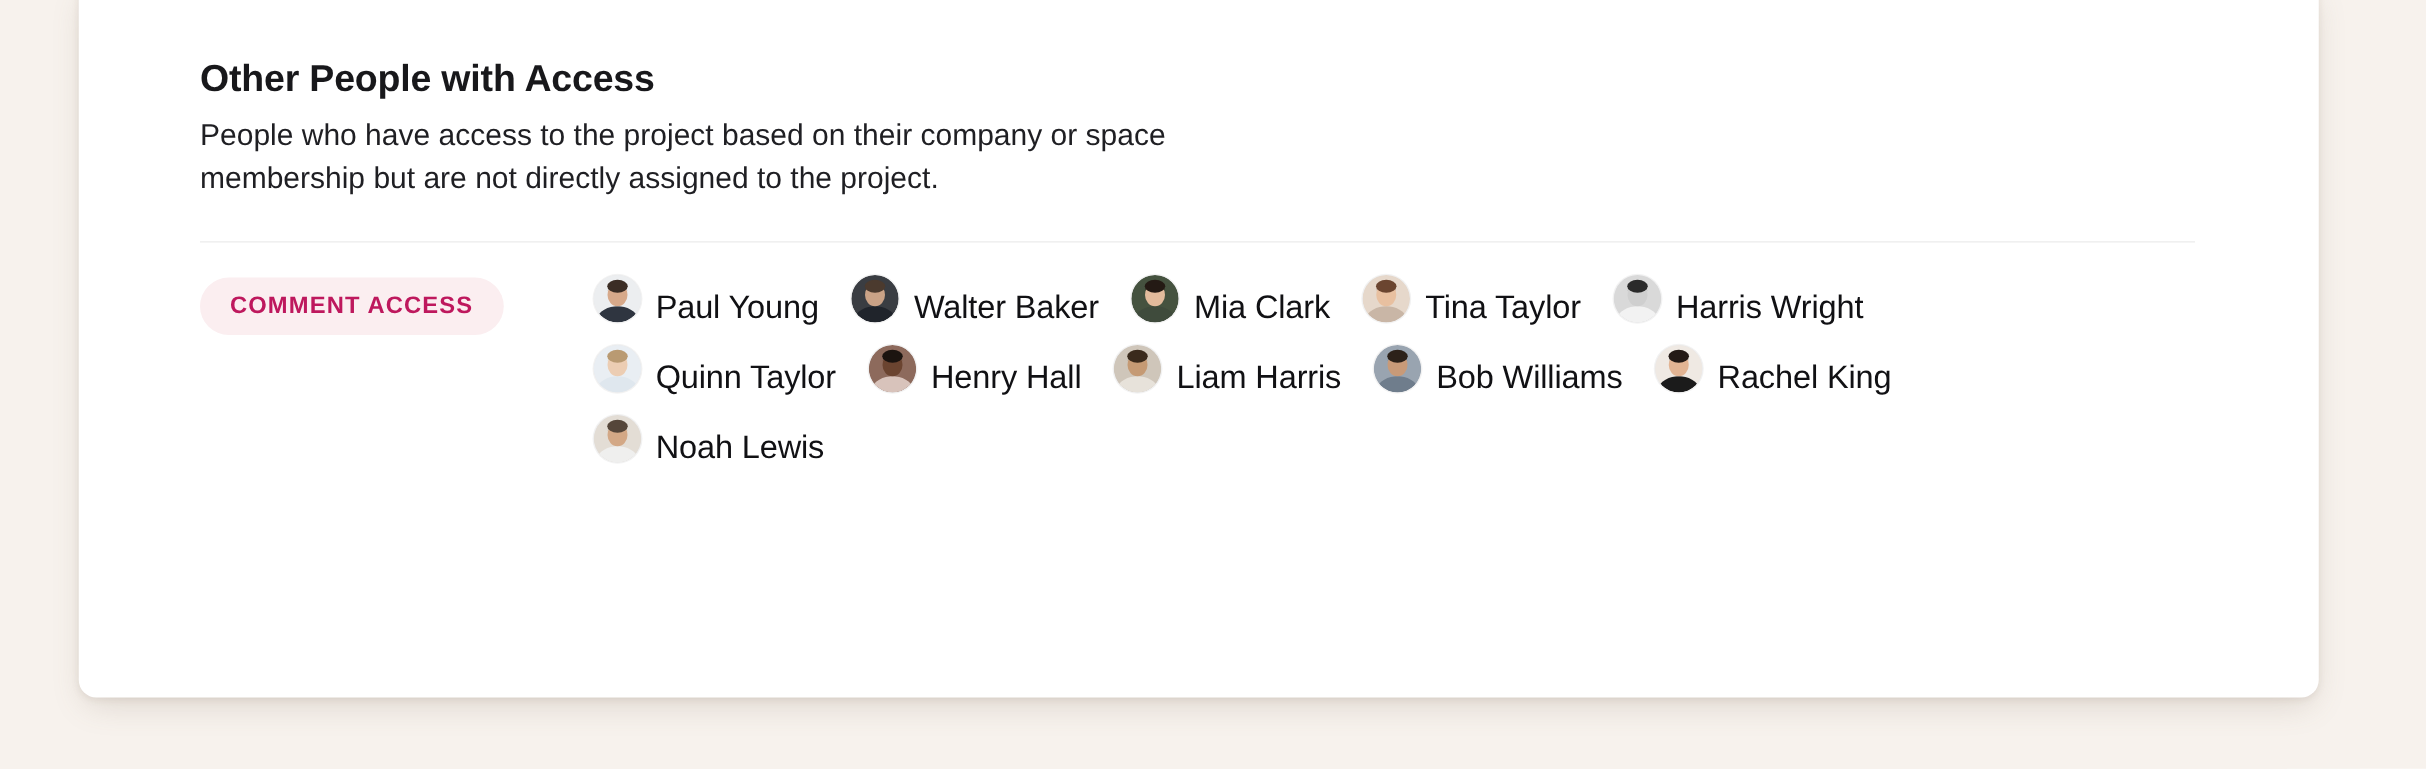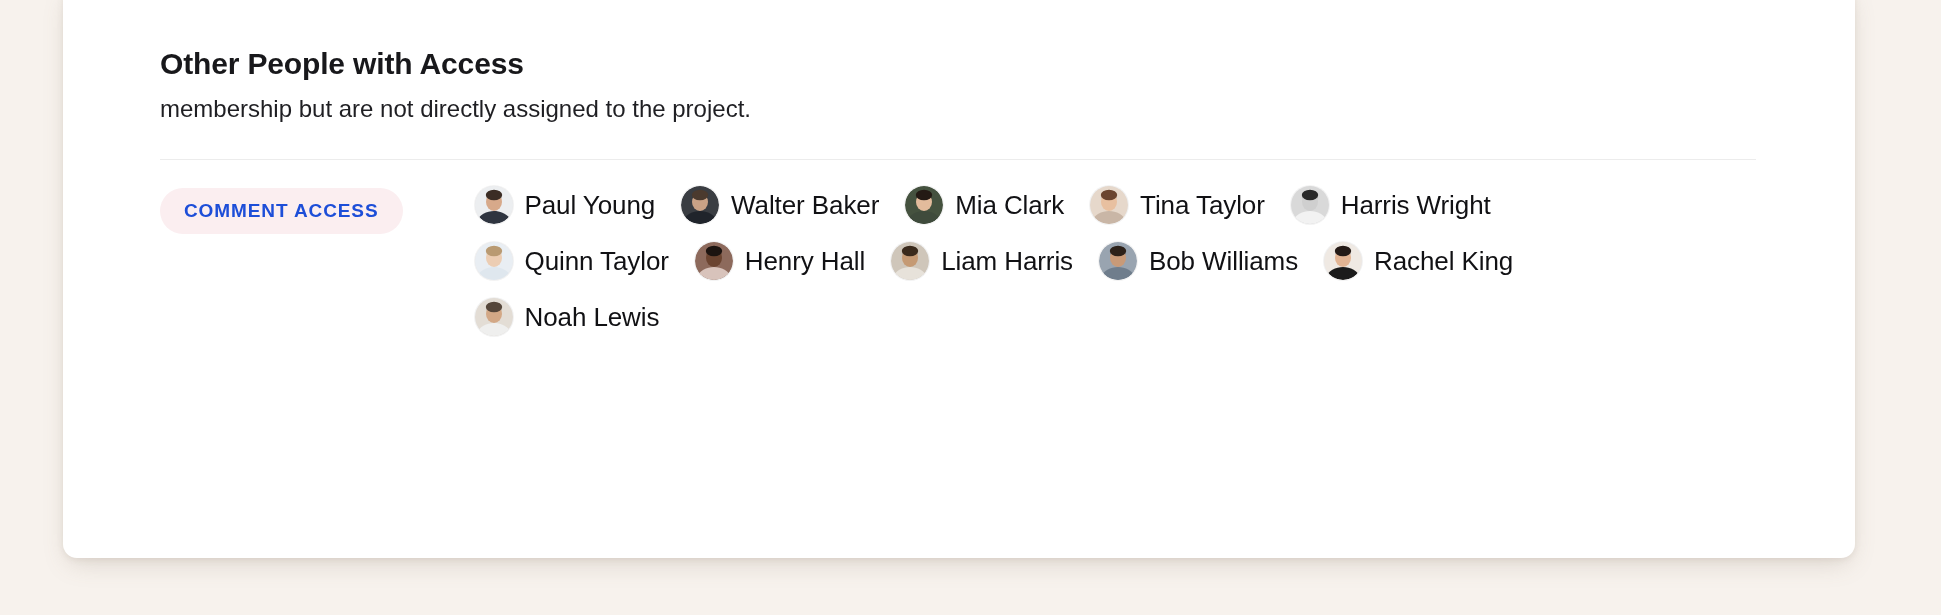"People who have access to" span.desc-line { html: none -> <span>People who have access to the project based on their company or space</span> }
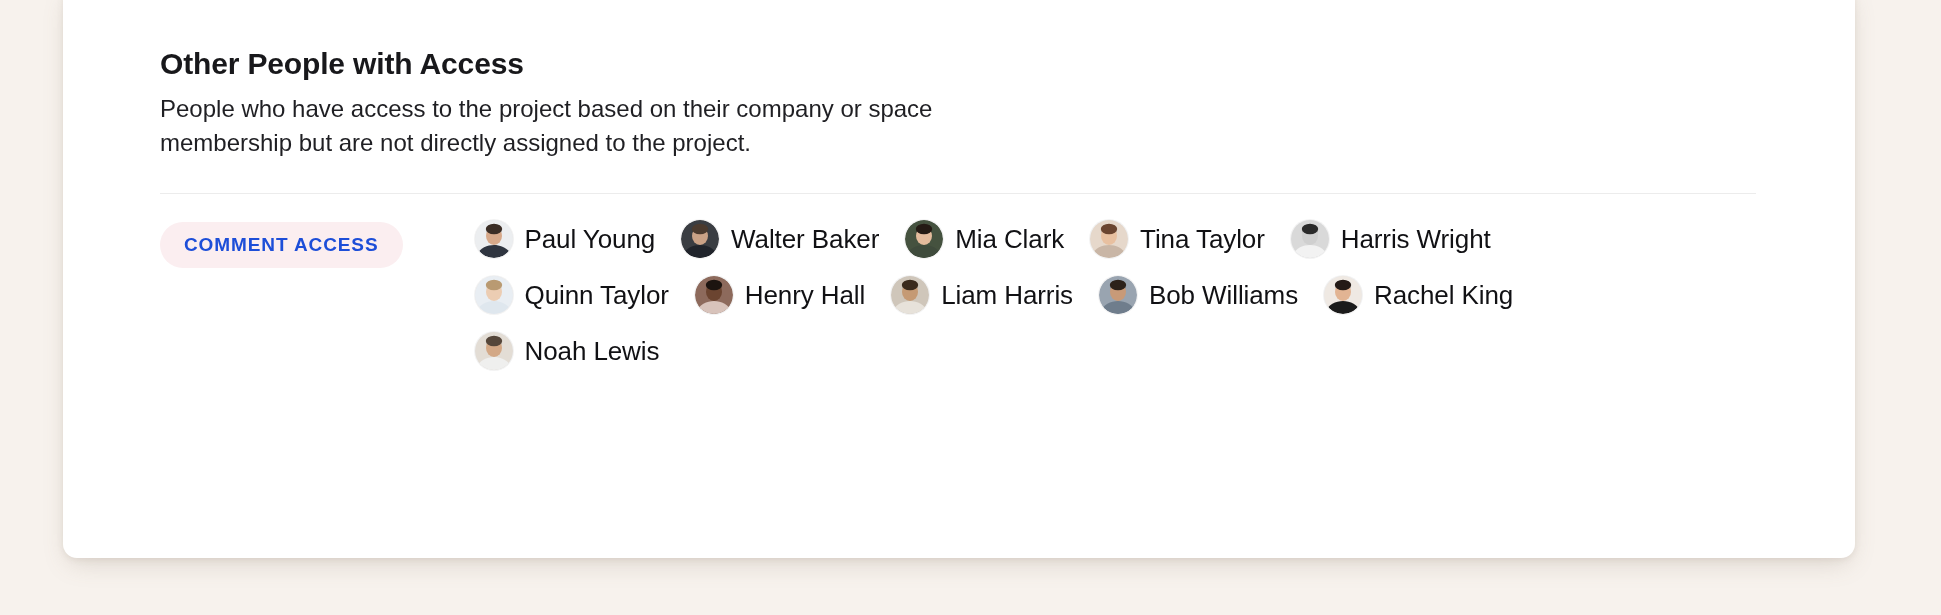"COMMENT ACCESS" .badge { color: #1d4ed8 -> #be185d }
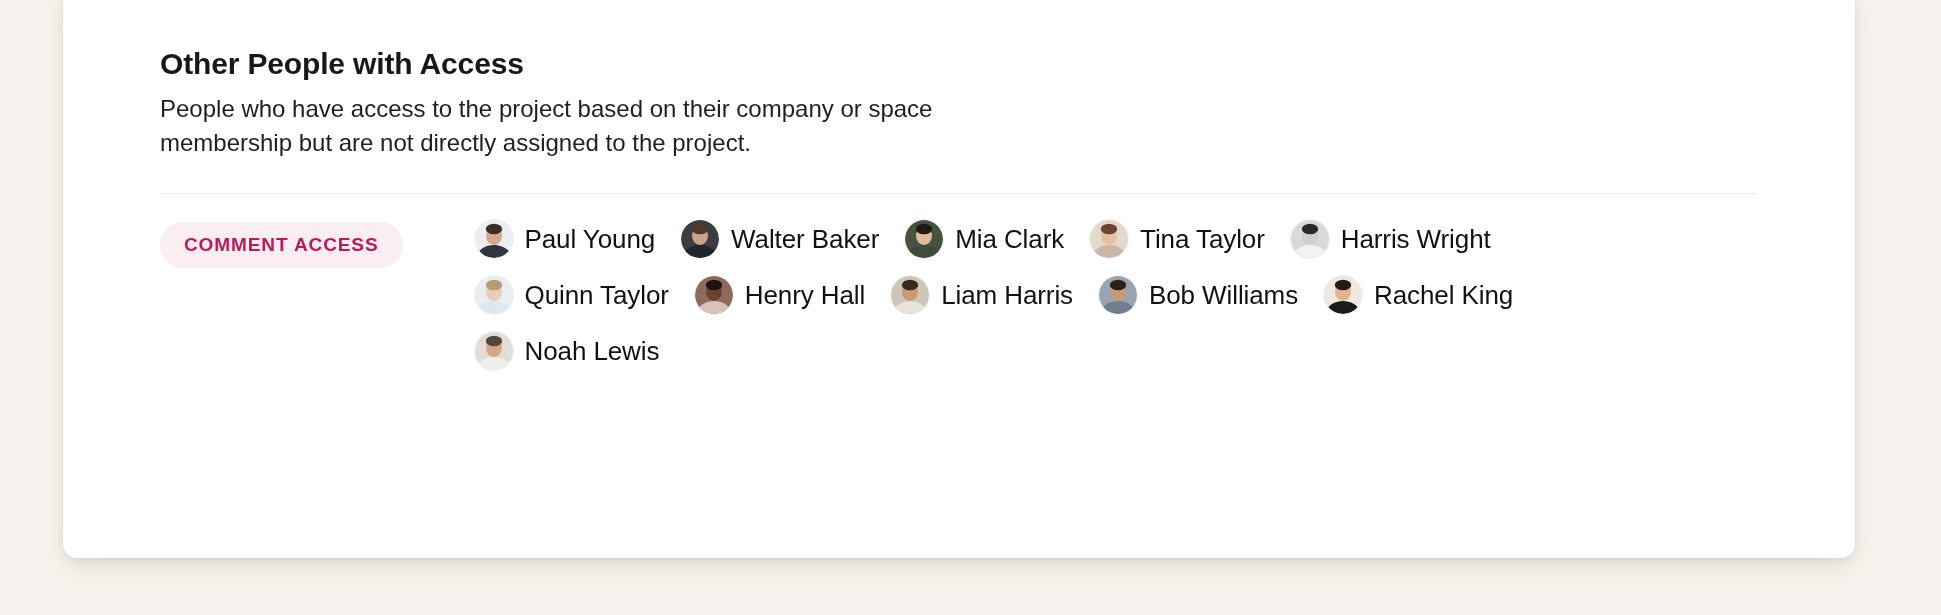"Paul Young" .person { align-items: center -> flex-end }
